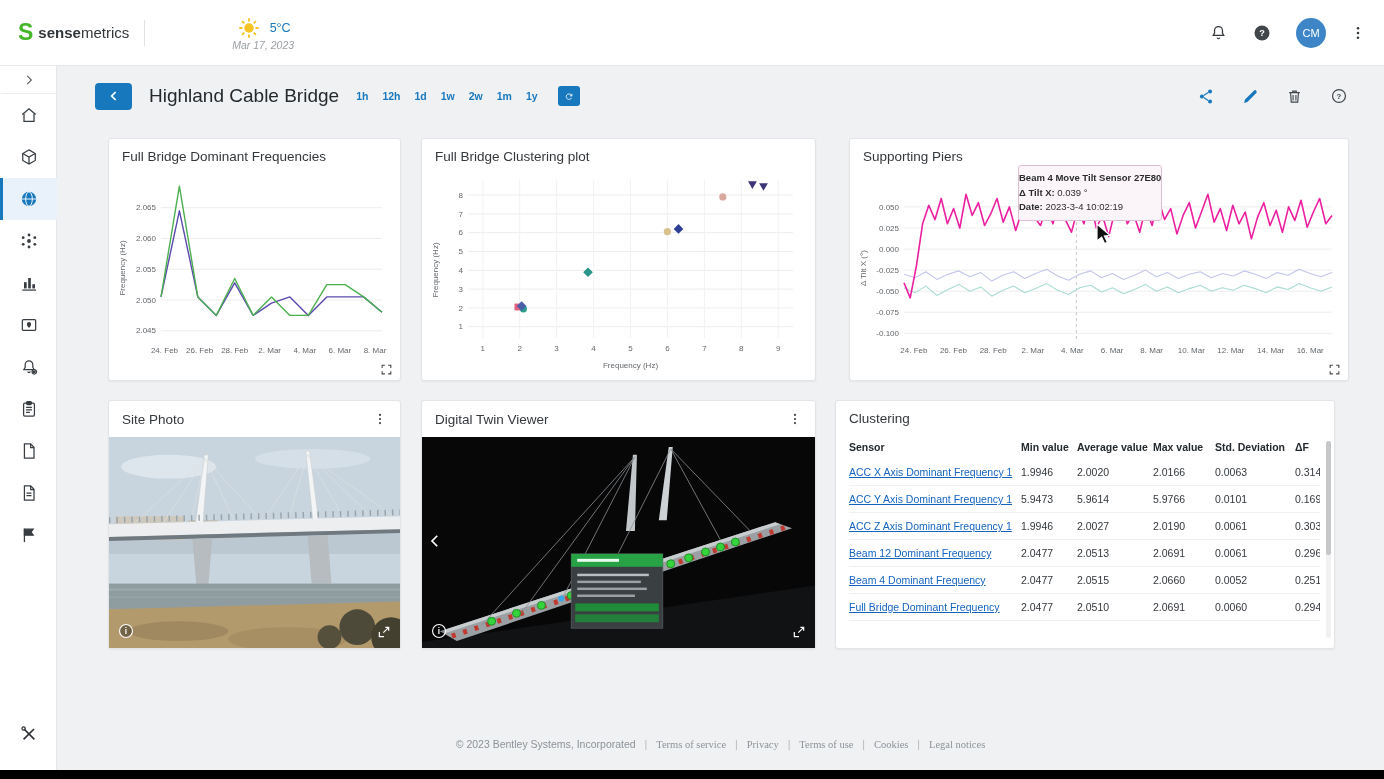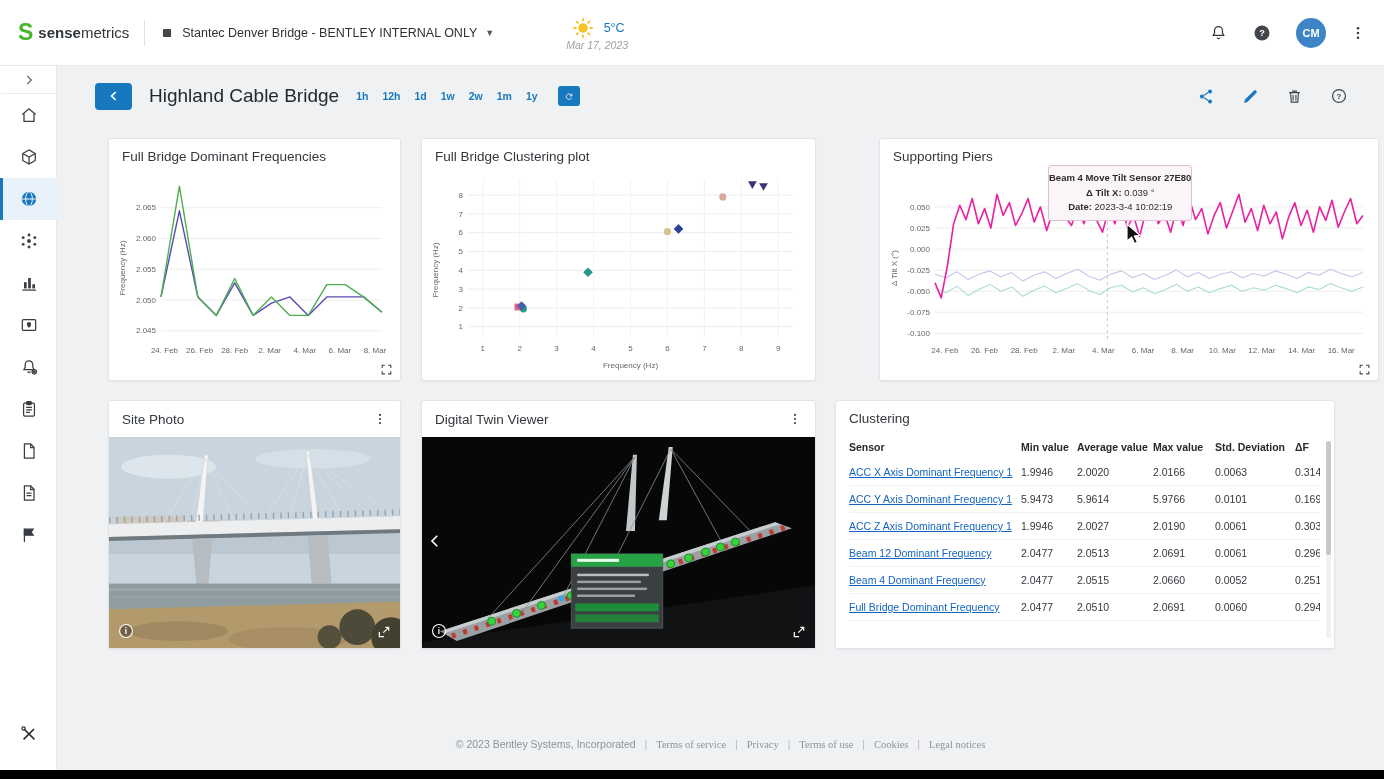"Stantec Denver Bridge - BENTLEY" div.project { html: <div> <svg> <rect></rect> </svg> <span>Stantec Denver Bridge - BENTLEY INTERNAL ONLY</span> <span>▼</span> </div> -> none }
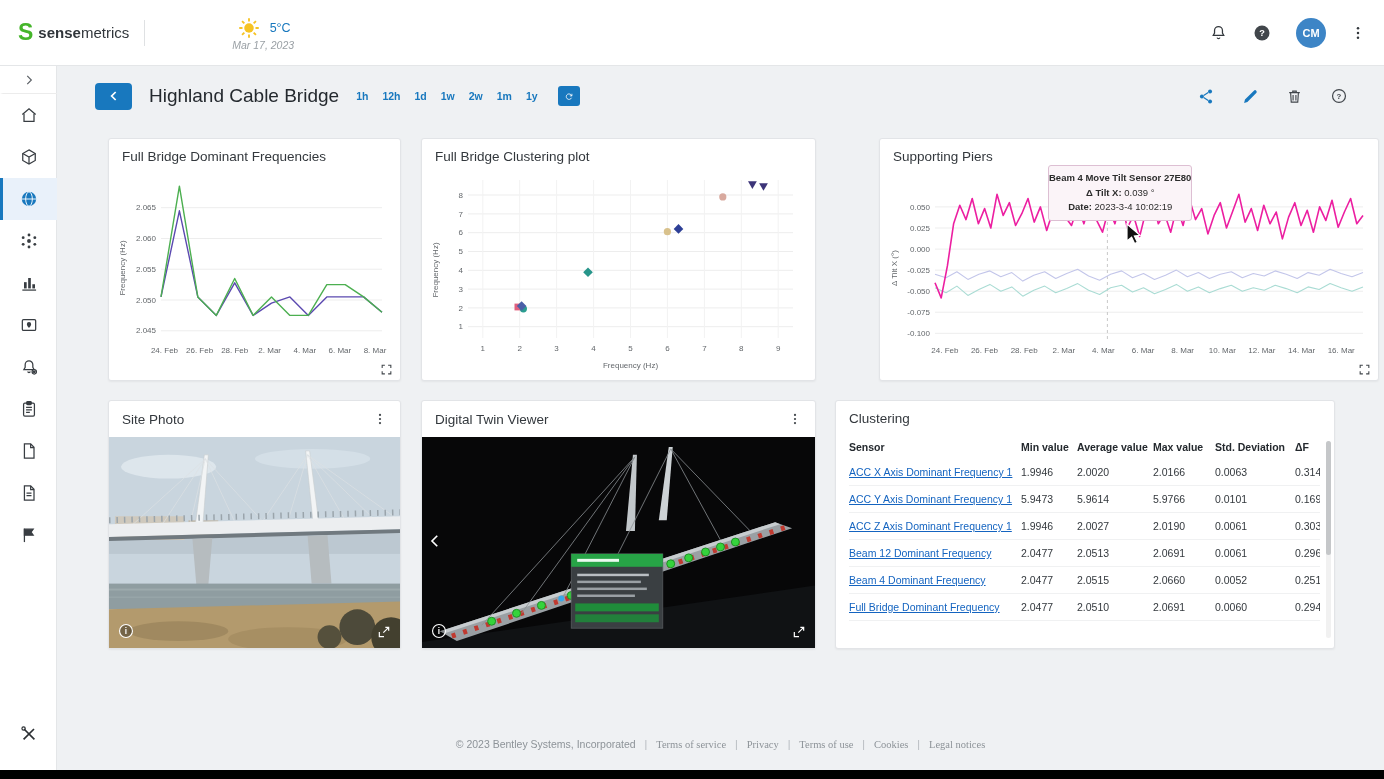"CM" .avatar { font-weight: 700 -> 400 }
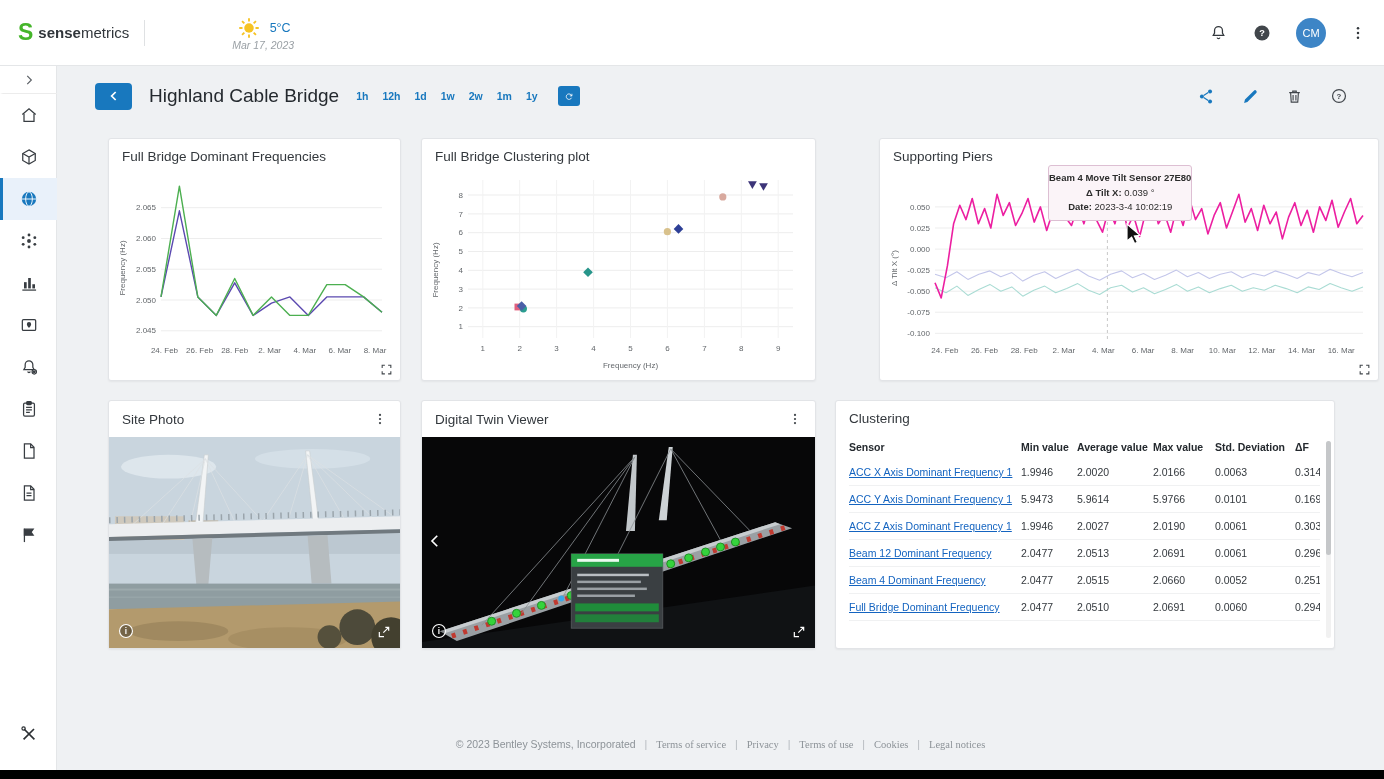"Supporting Piers" #card-piers { left: 822px -> 792px; text-align: center -> none }
